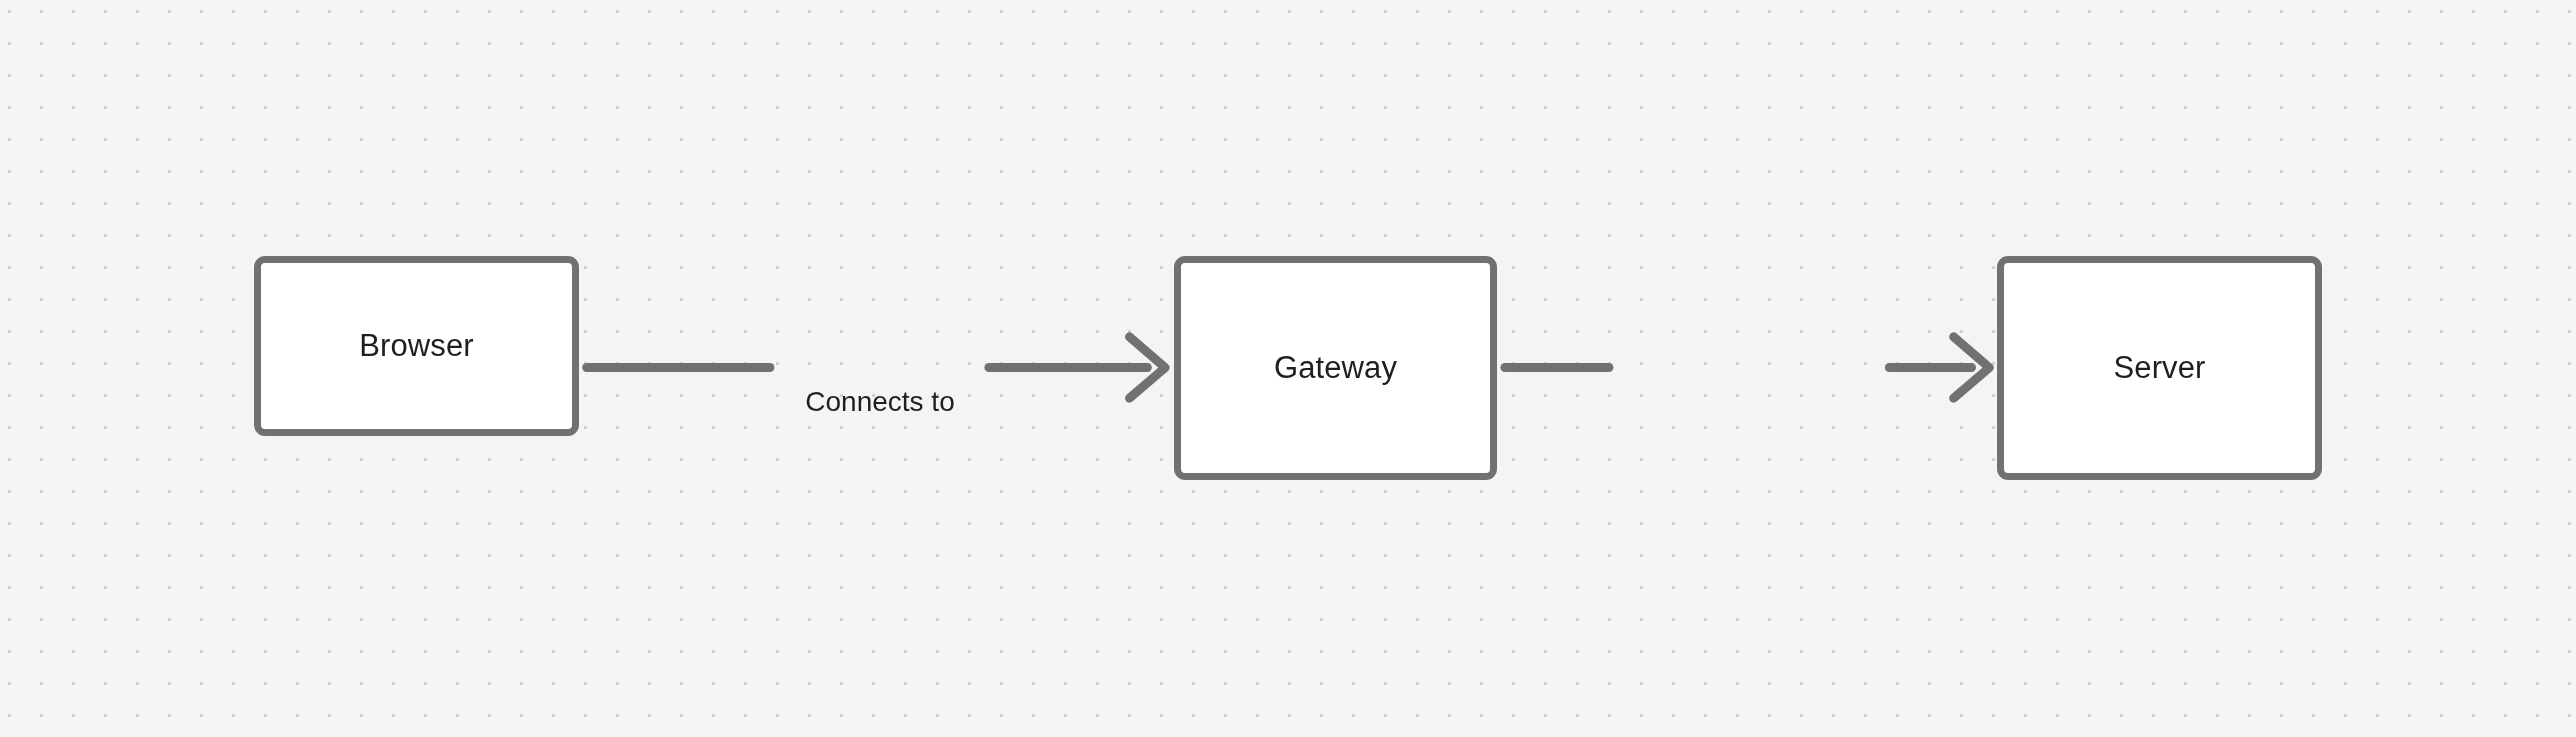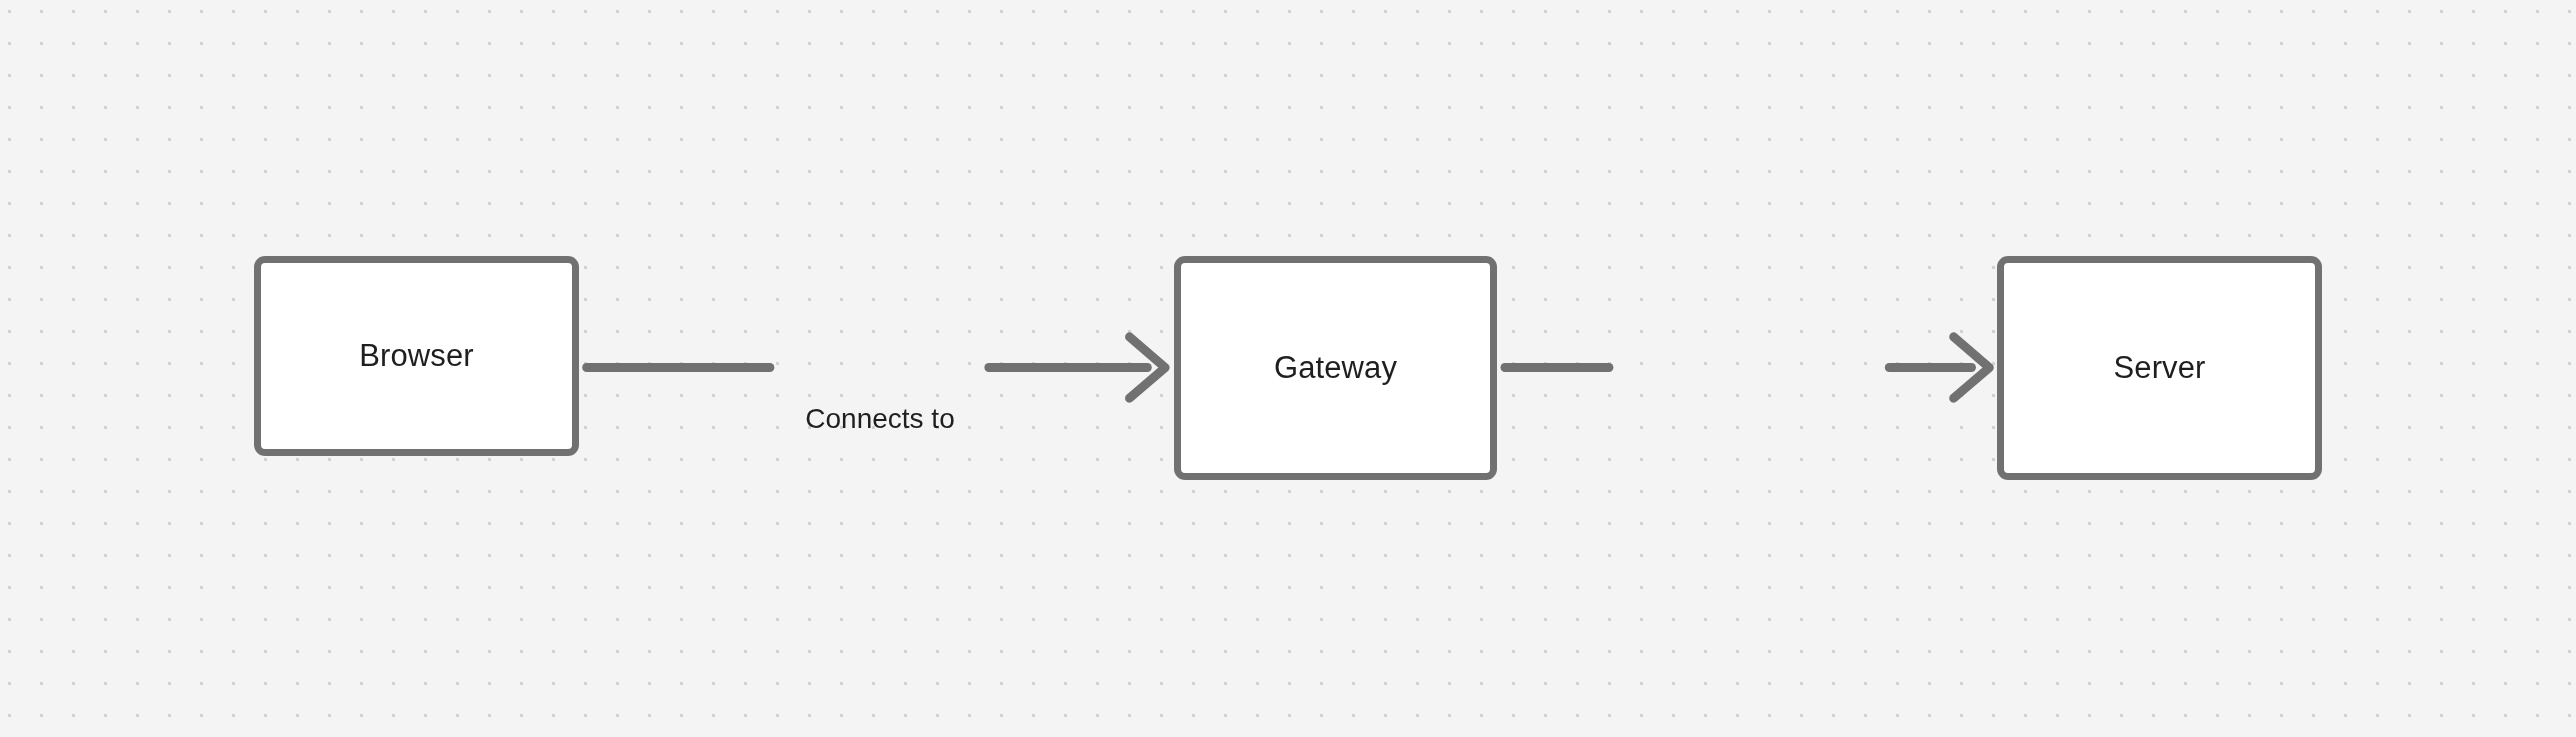"Browser" #node-browser { height: 200px -> 180px }
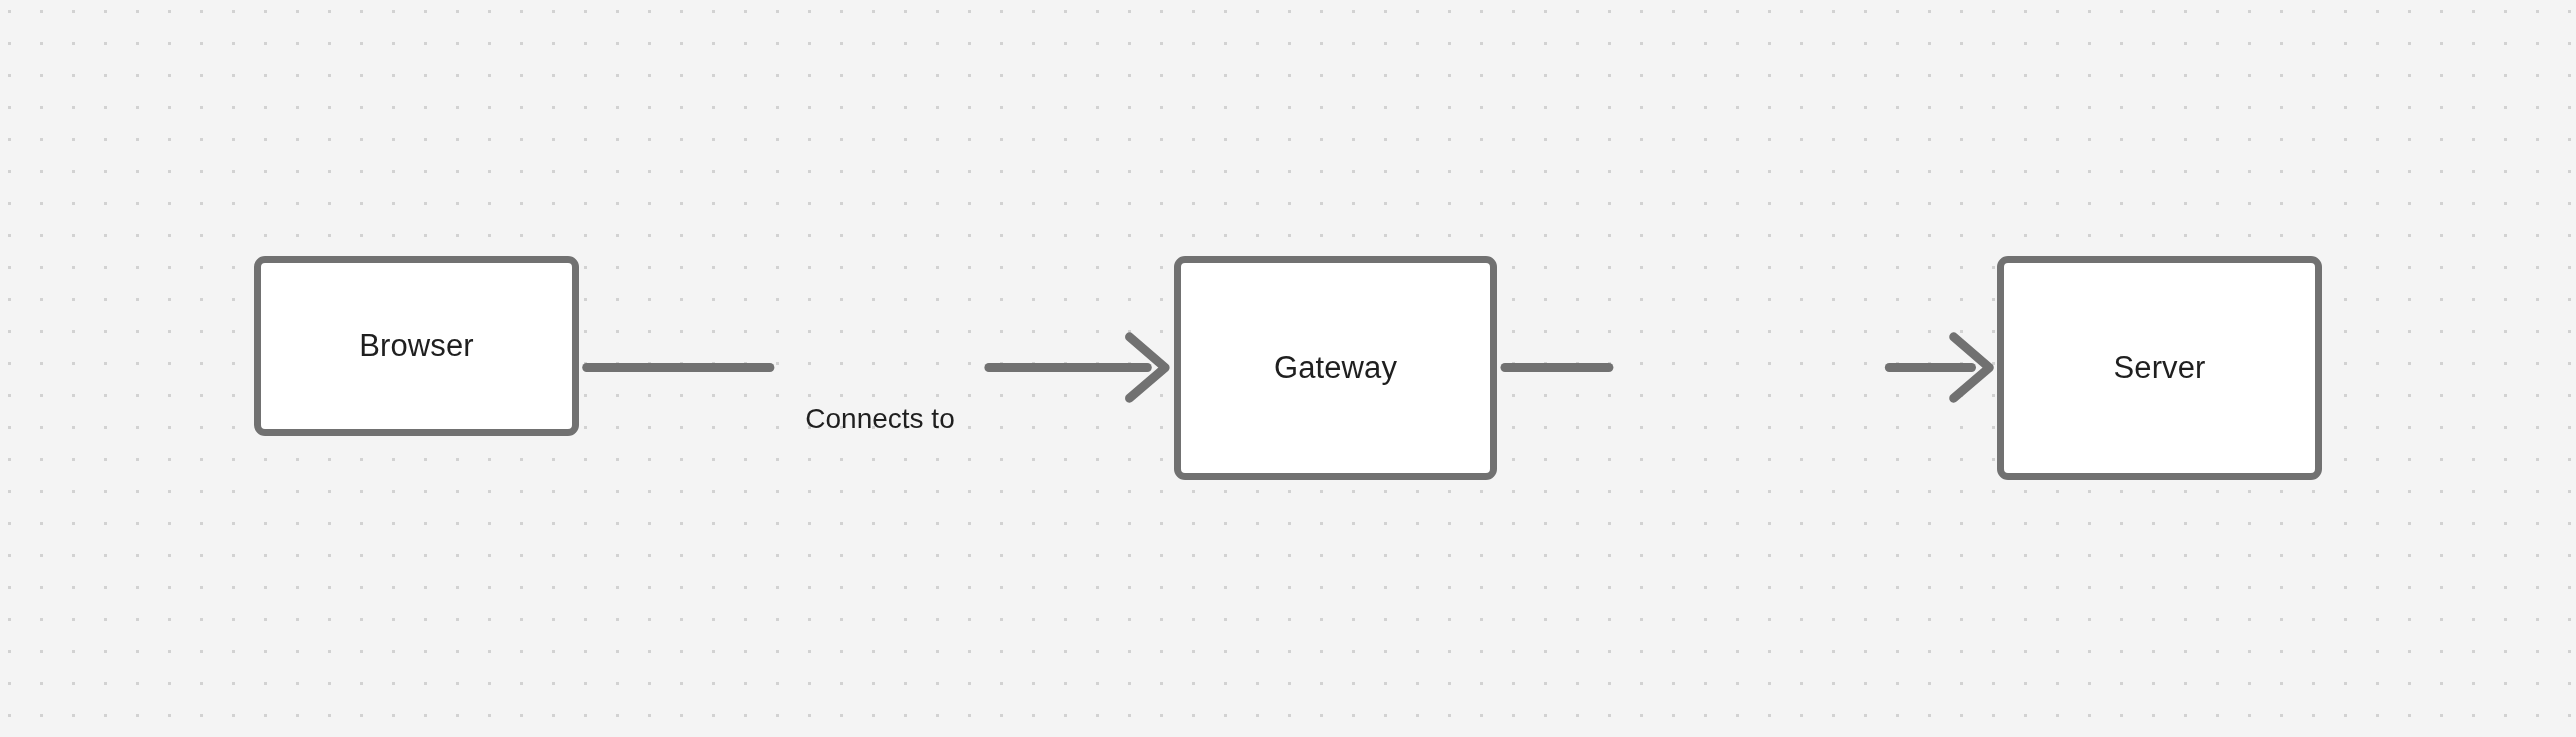"Connects to" #edge-label-1 { top: 368px -> 351px }
